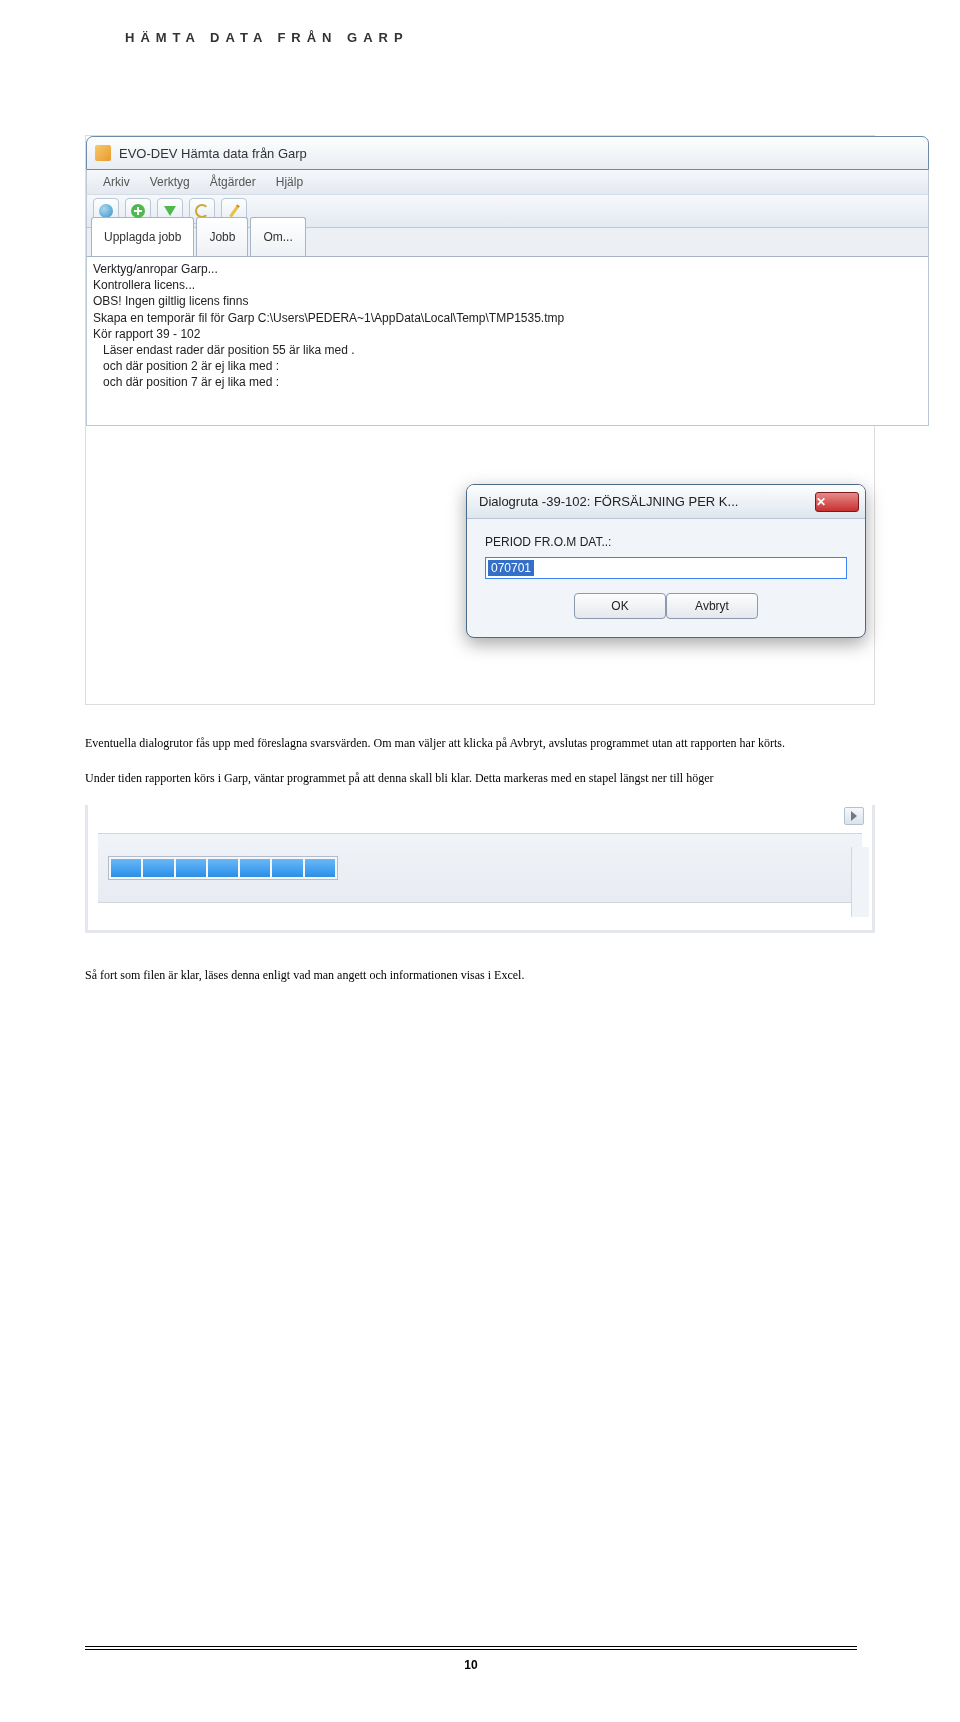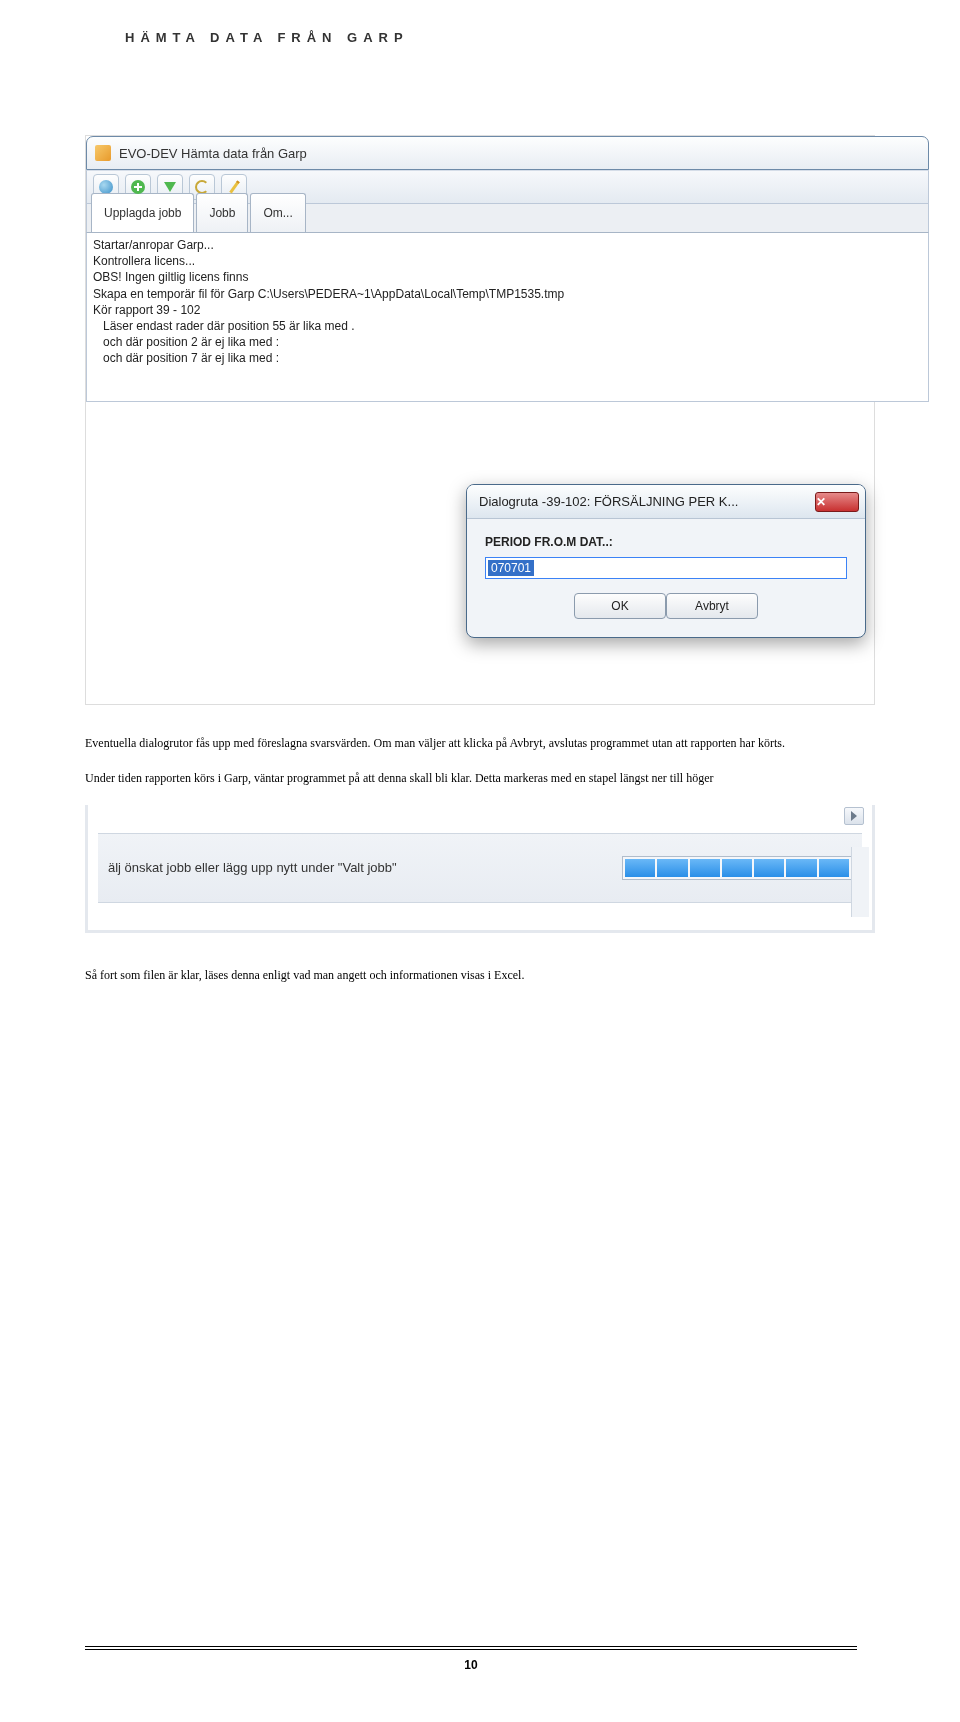"Arkiv" div.menubar { html: none -> <div> <div>Arkiv</div> <div>Verktyg</div> <div>Åtgärder</div> <div>Hjälp</div> </div> }
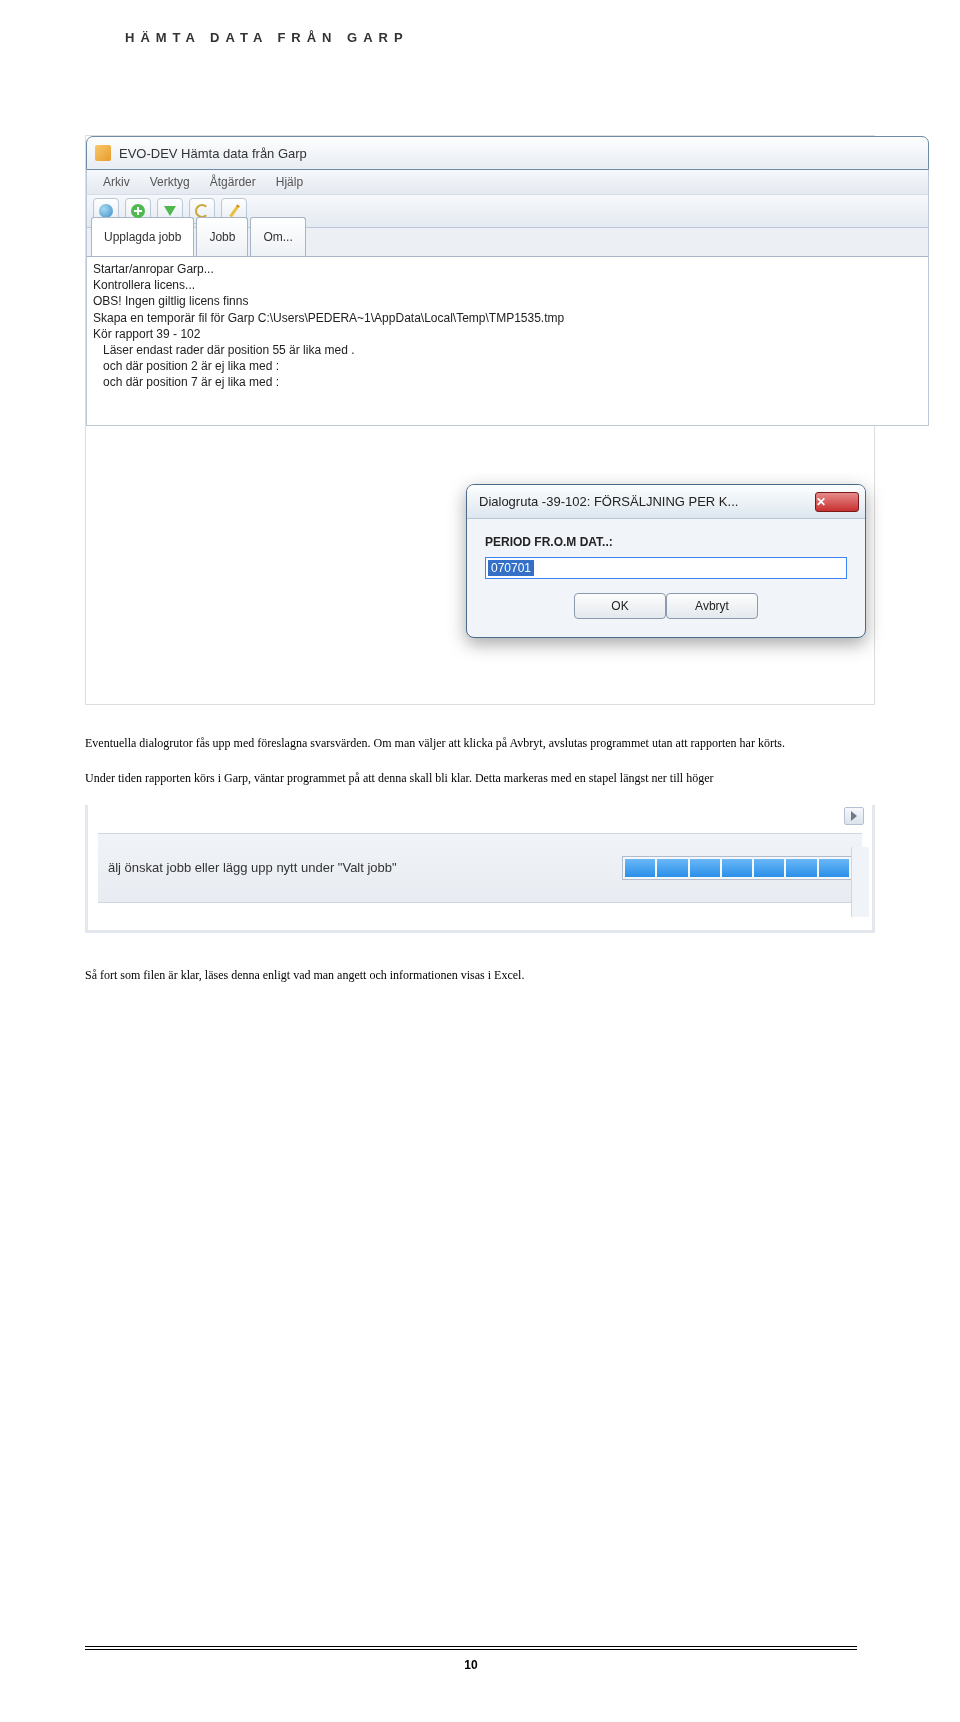"Startar/anropar Garp..." div { text: Startar/anropar -> Verktyg/anropar }
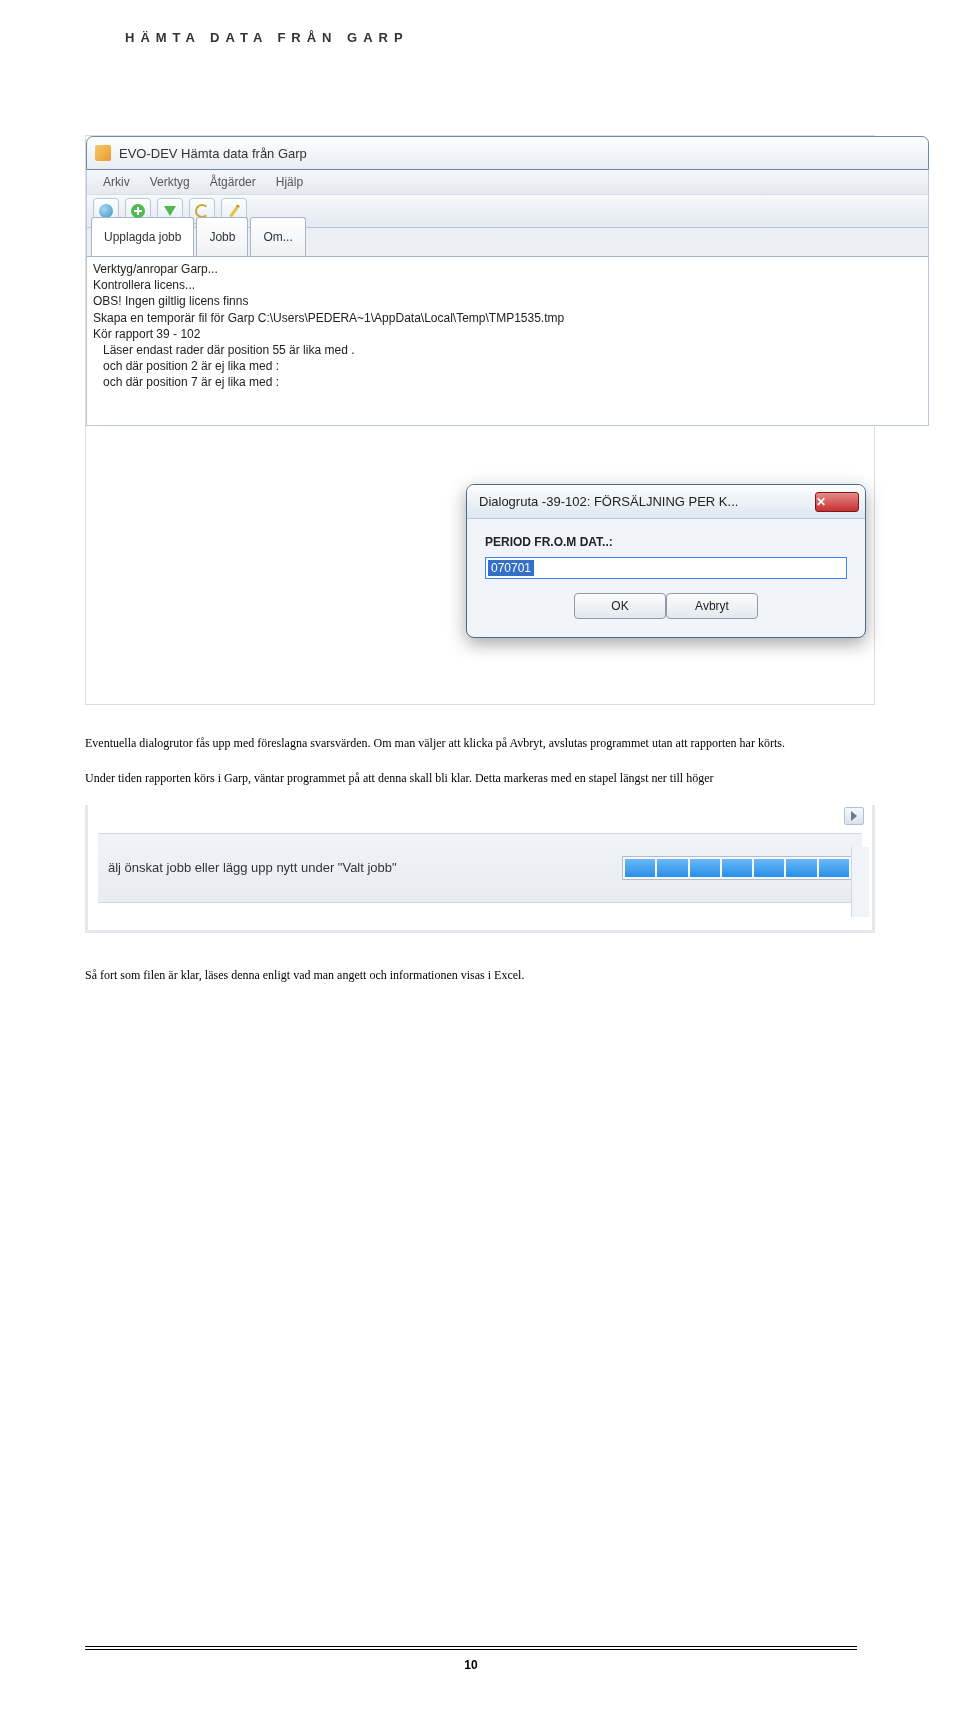"PERIOD FR.O.M DAT..:" .dlg-label { font-weight: bold -> normal }
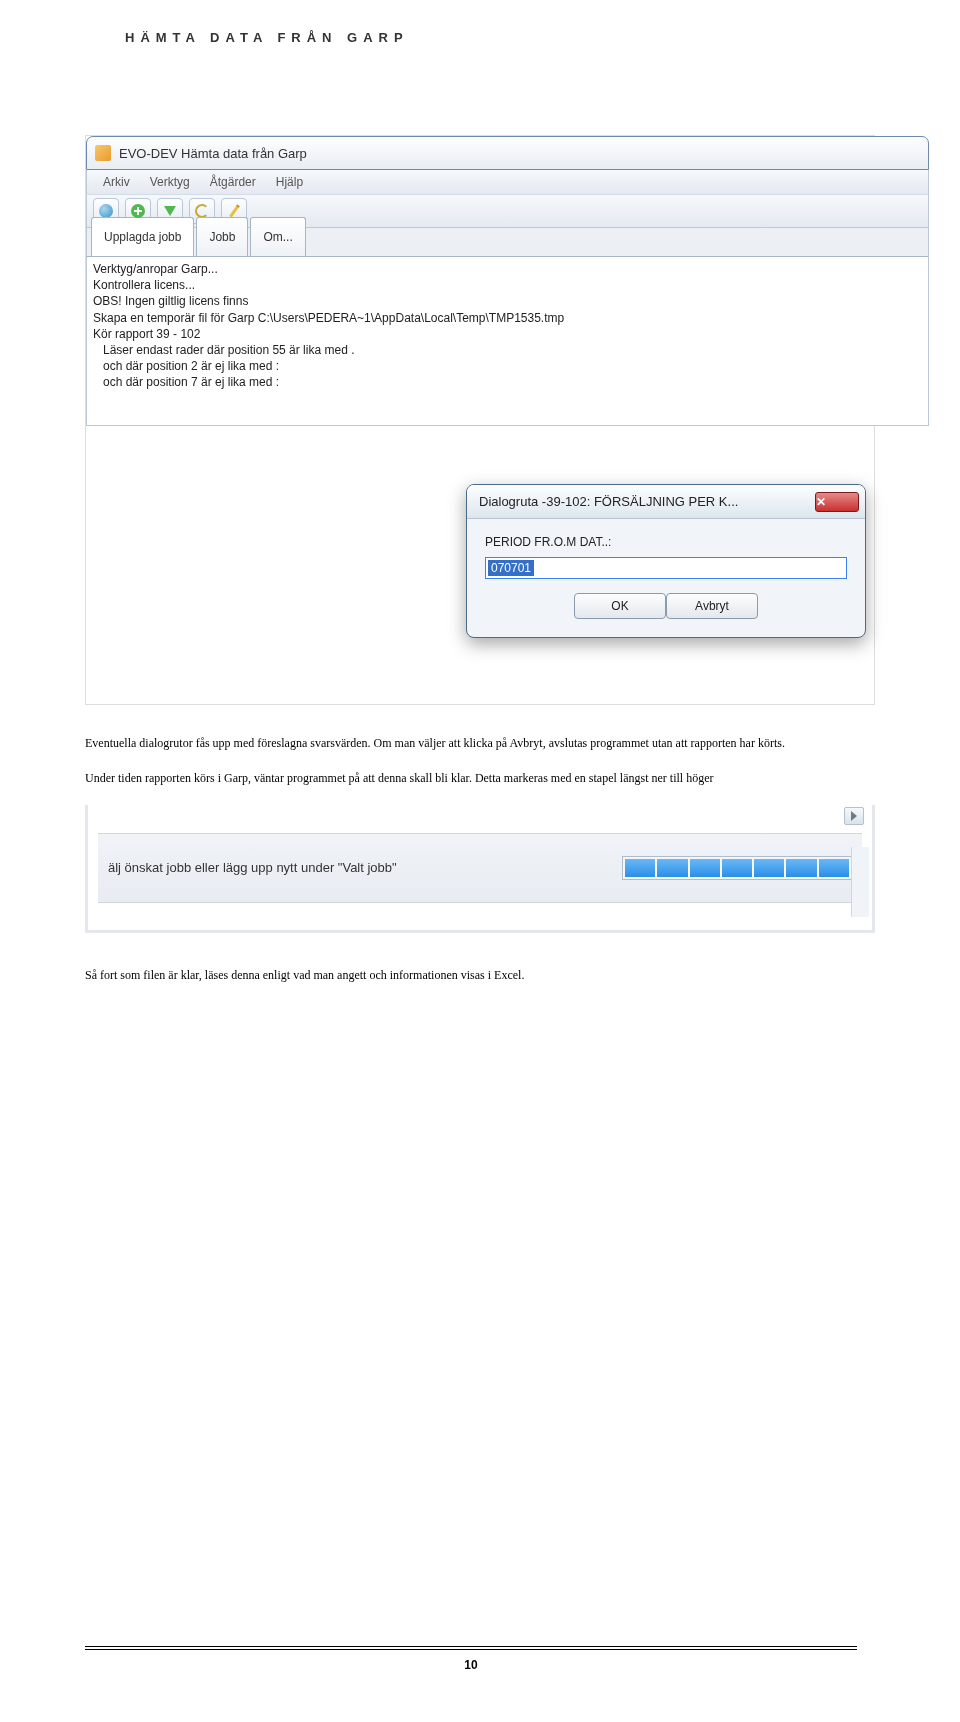"älj önskat jobb eller lägg" span.label { html: <span>älj önskat jobb eller lägg upp nytt under "Valt jobb"</span> -> none }
